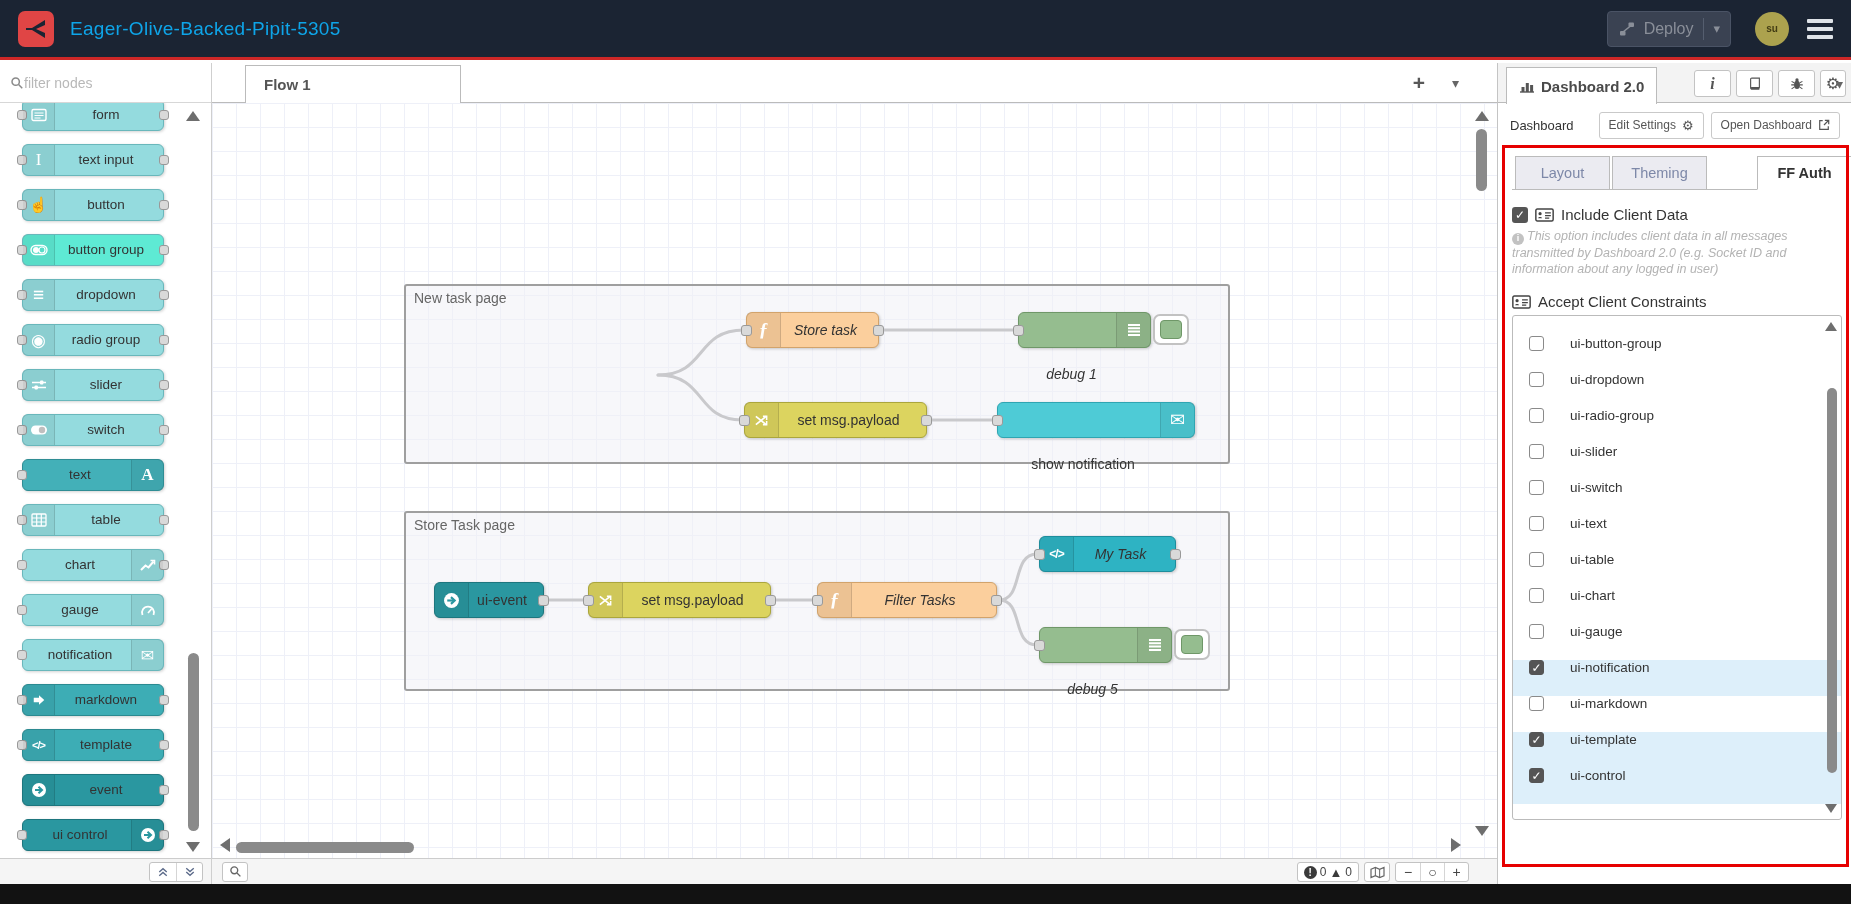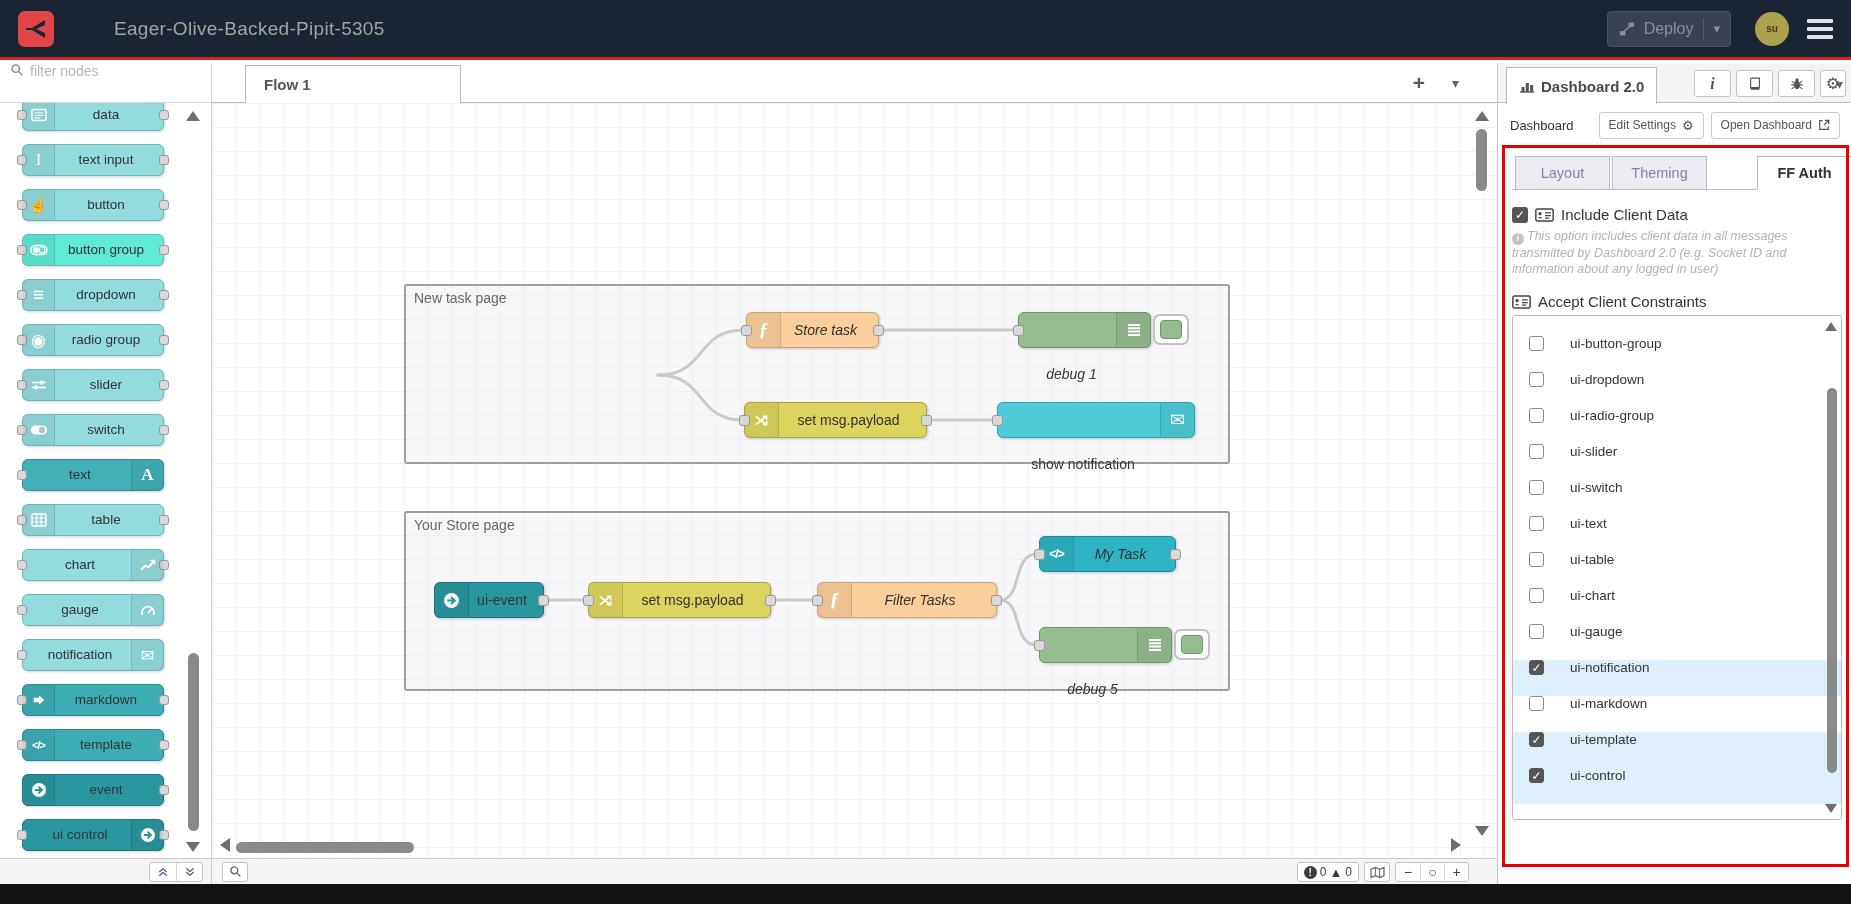"Eager-Olive-Backed-Pipit-5305" .app-title { color: #a3a3a3 -> #0ea5e9; margin-left: 44px -> none }
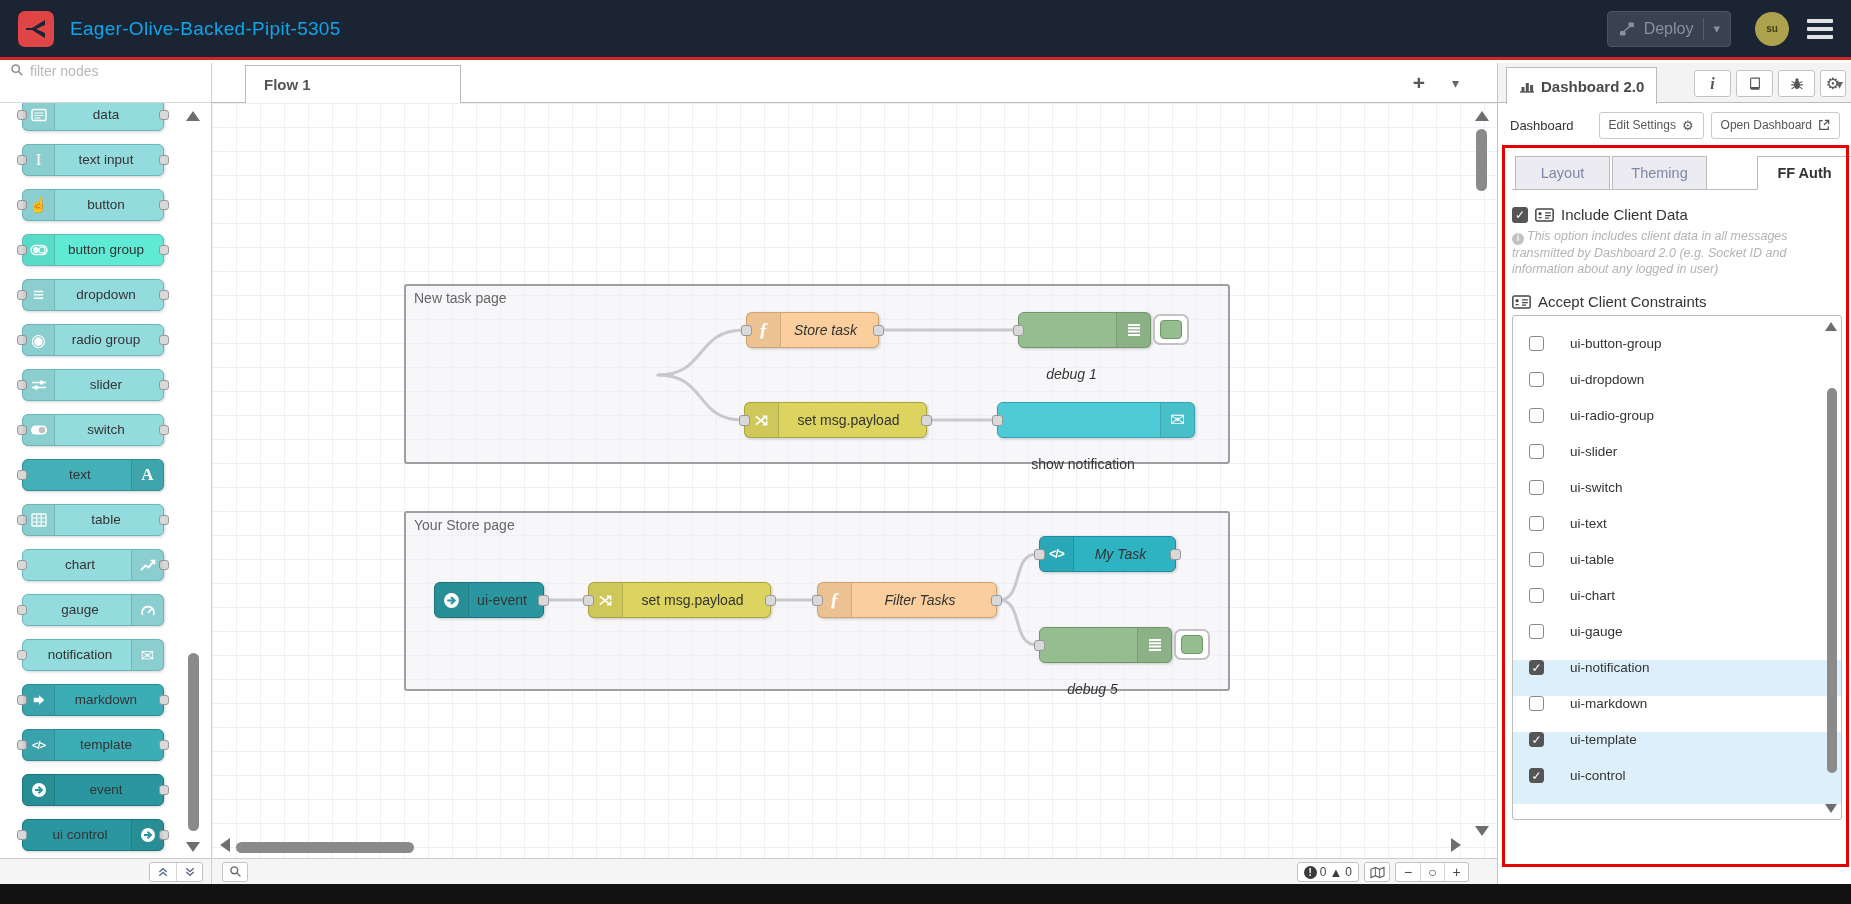"filter nodes" .filter-row { align-items: flex-start -> center; gap: 6px -> none }
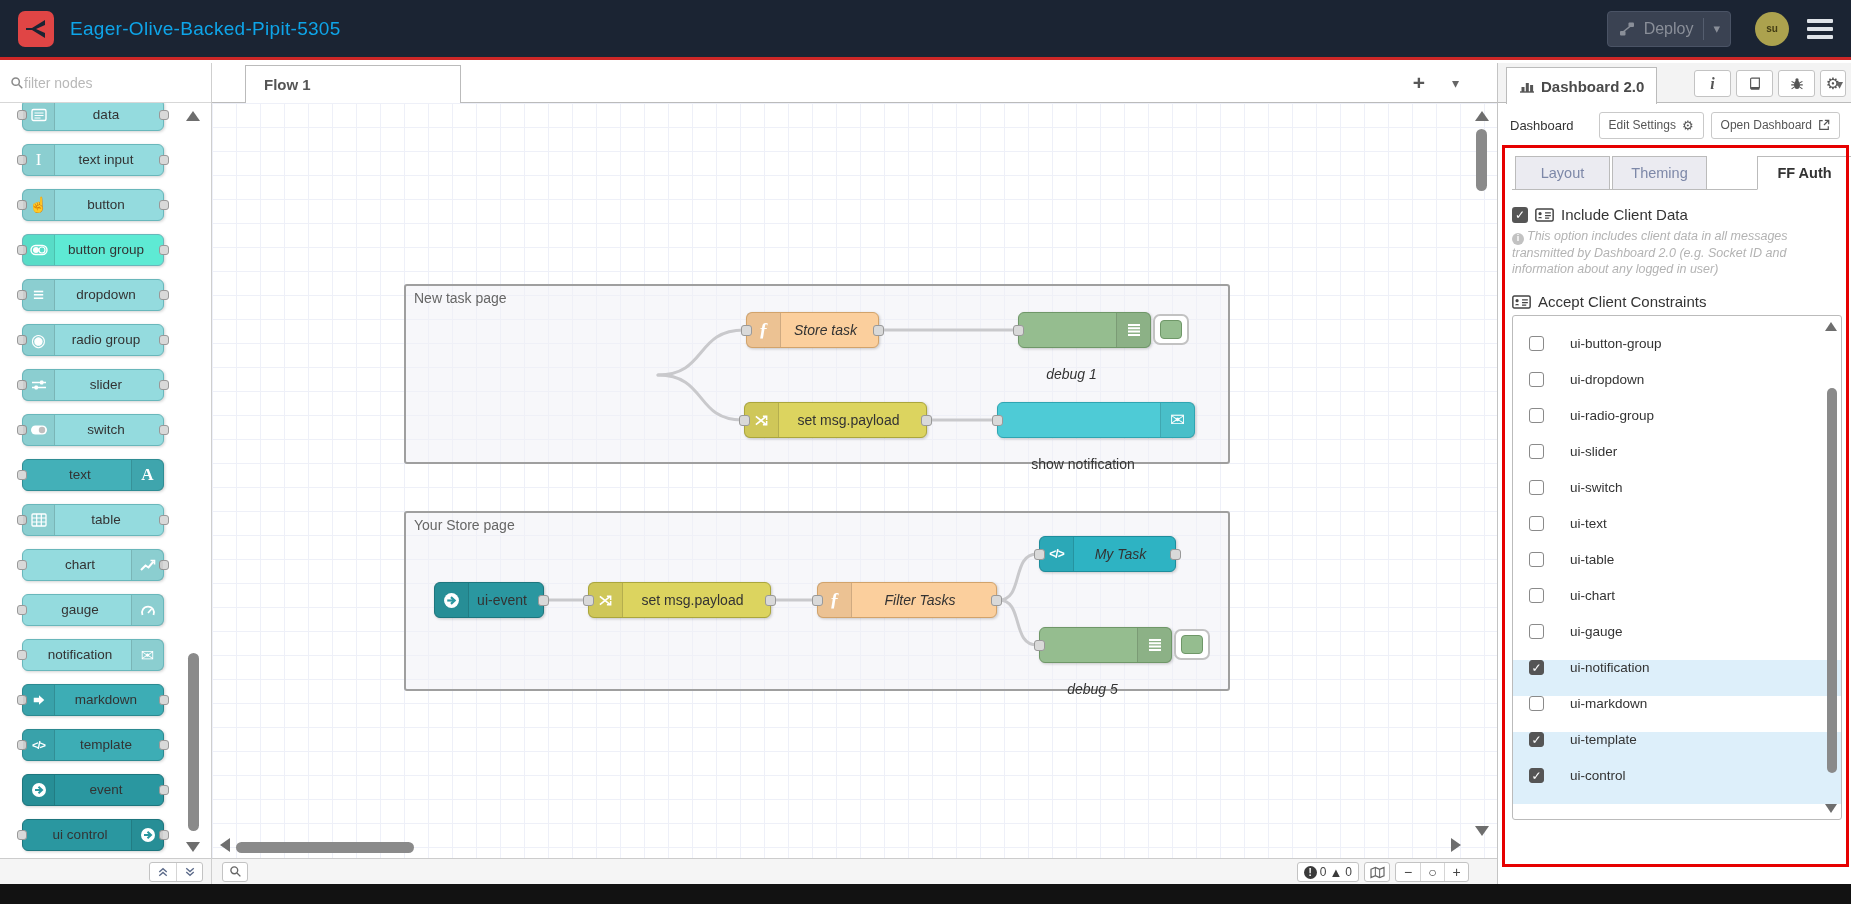"data" span.pi-lb { text: data -> form }
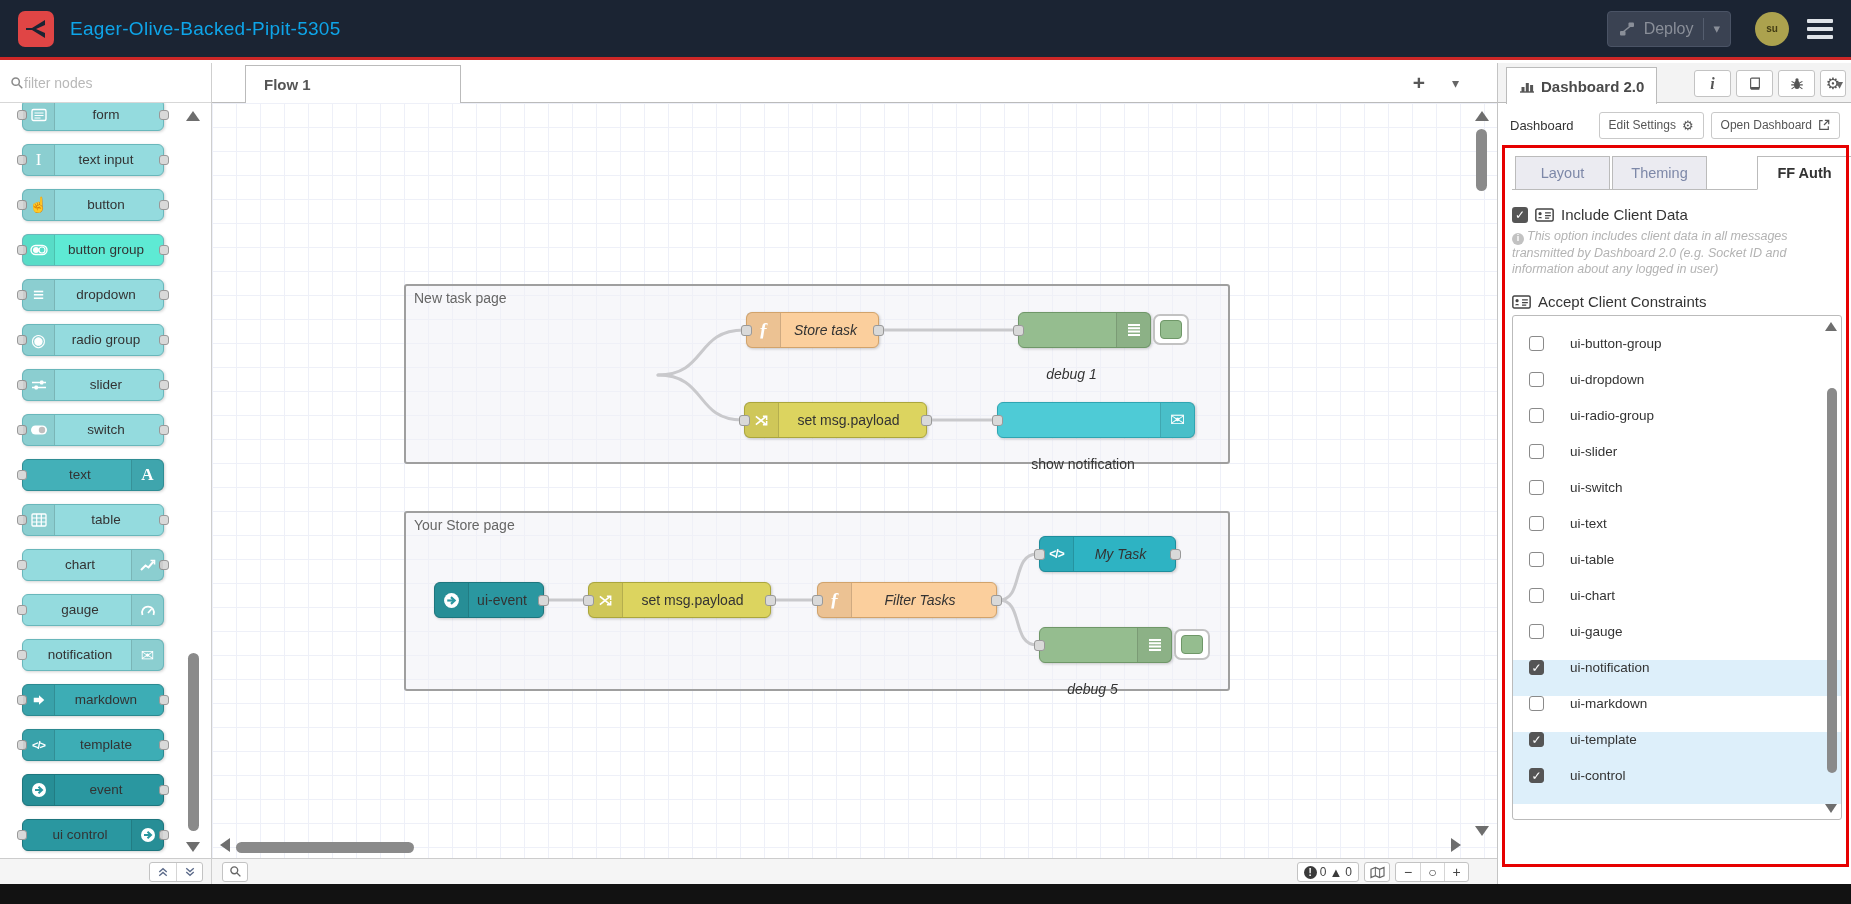"Your Store page" span.group-label { text: Your Store -> Store Task }
